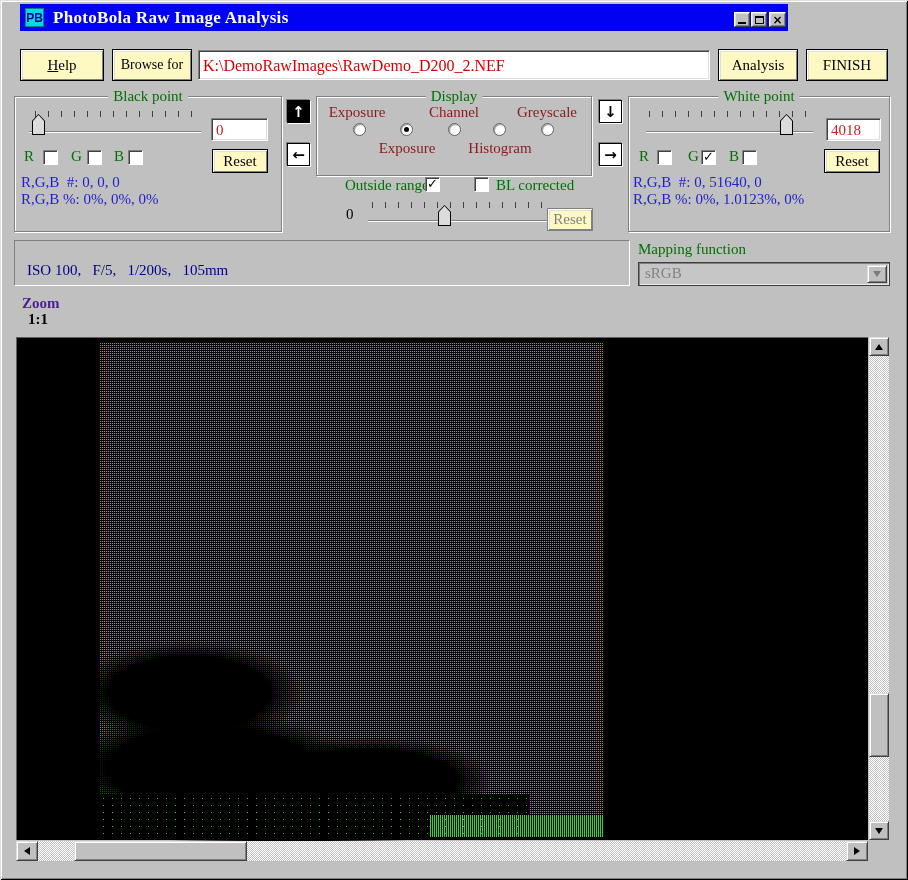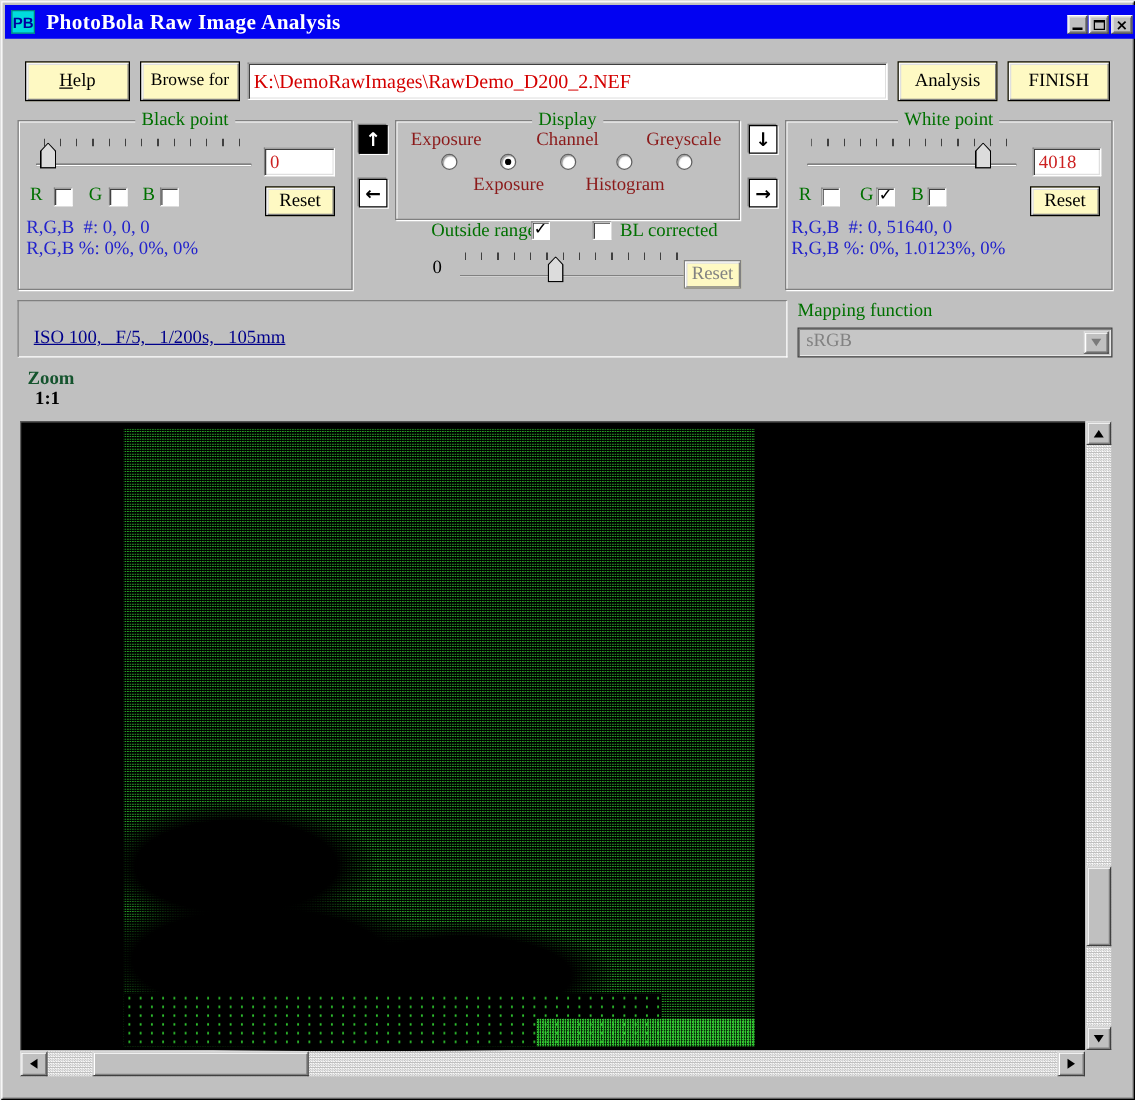"PB" #titlebar { left: 4px -> 20px; width: 904px -> 768px }
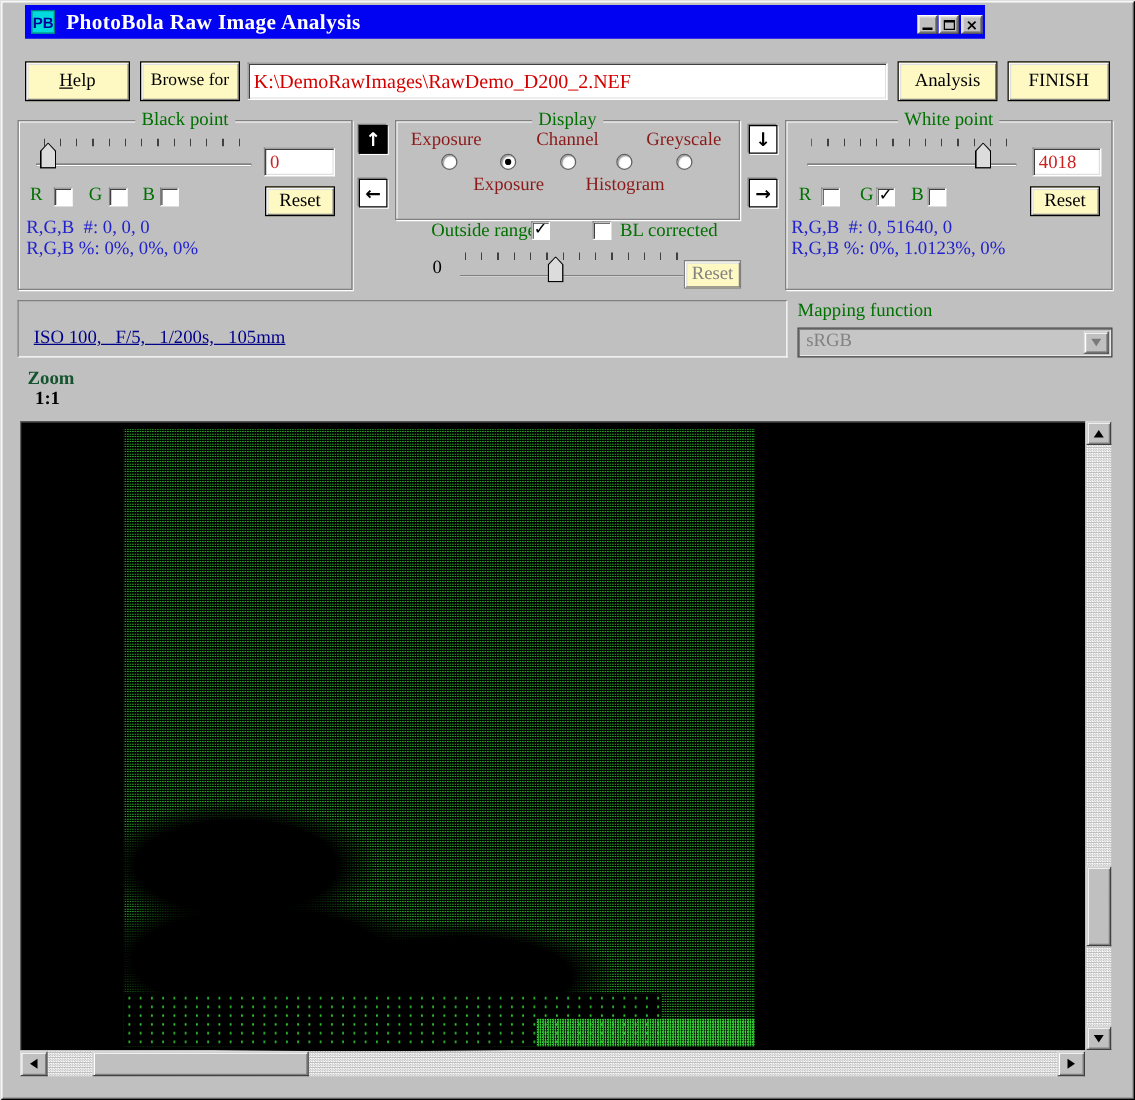"ISO 100, F/5, 1/200s, 105mm" div.abs { text-decoration: underline -> none }
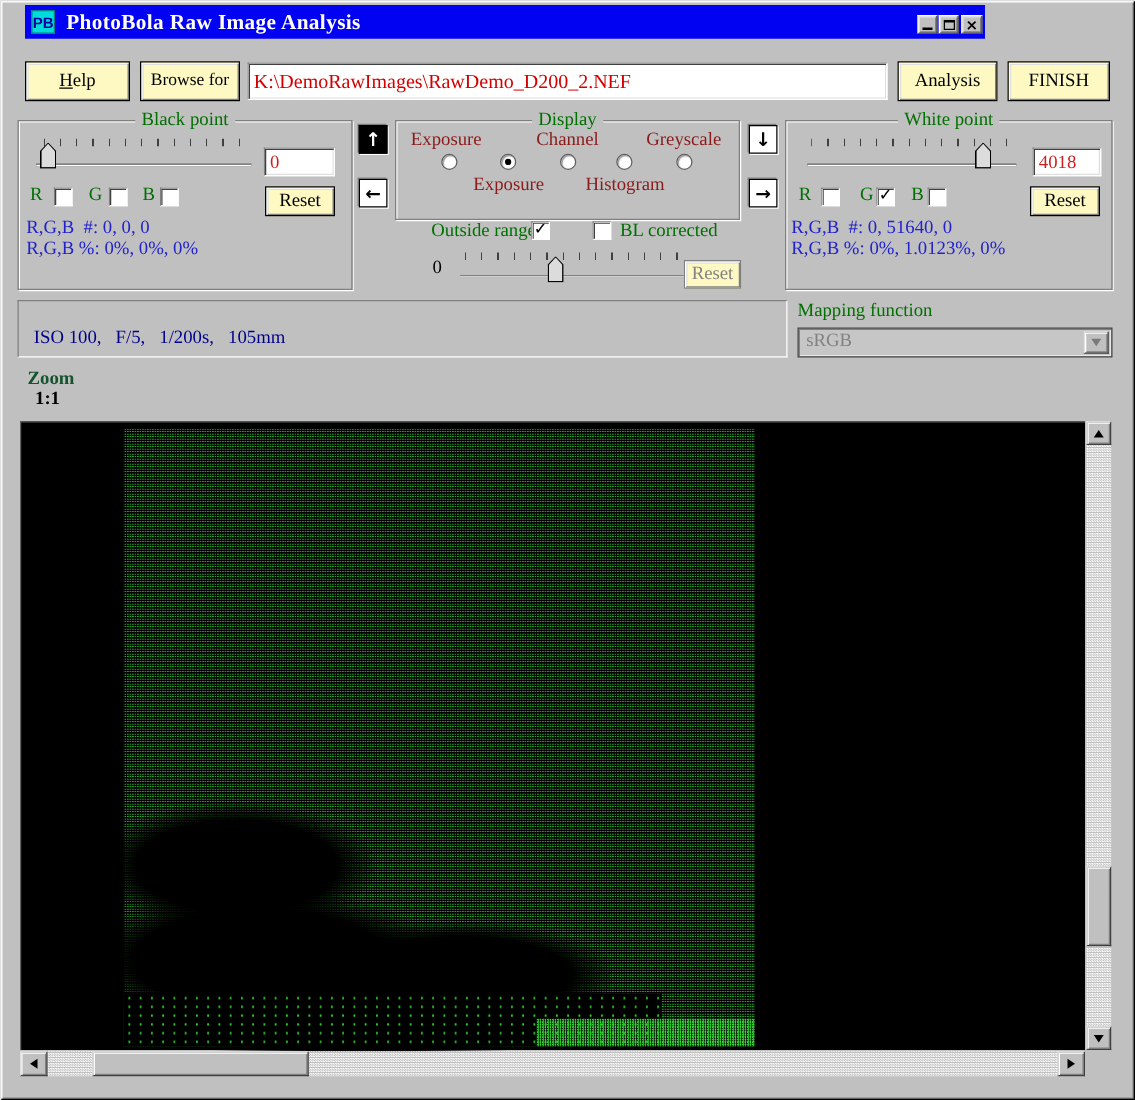"Zoom" div.abs { color: #14532d -> #4c1d95 }
